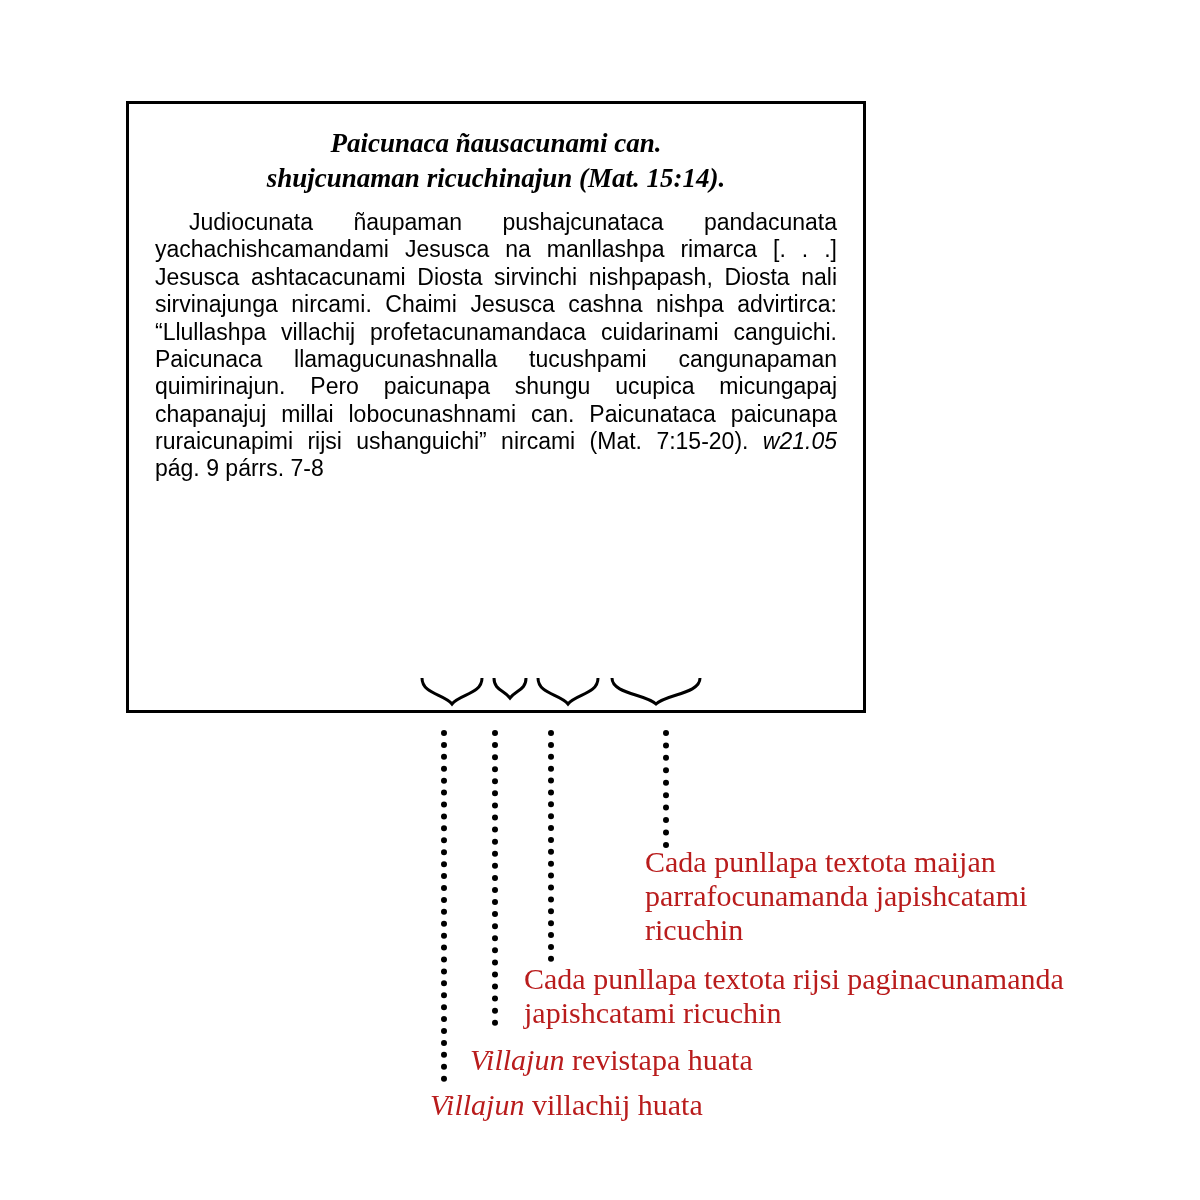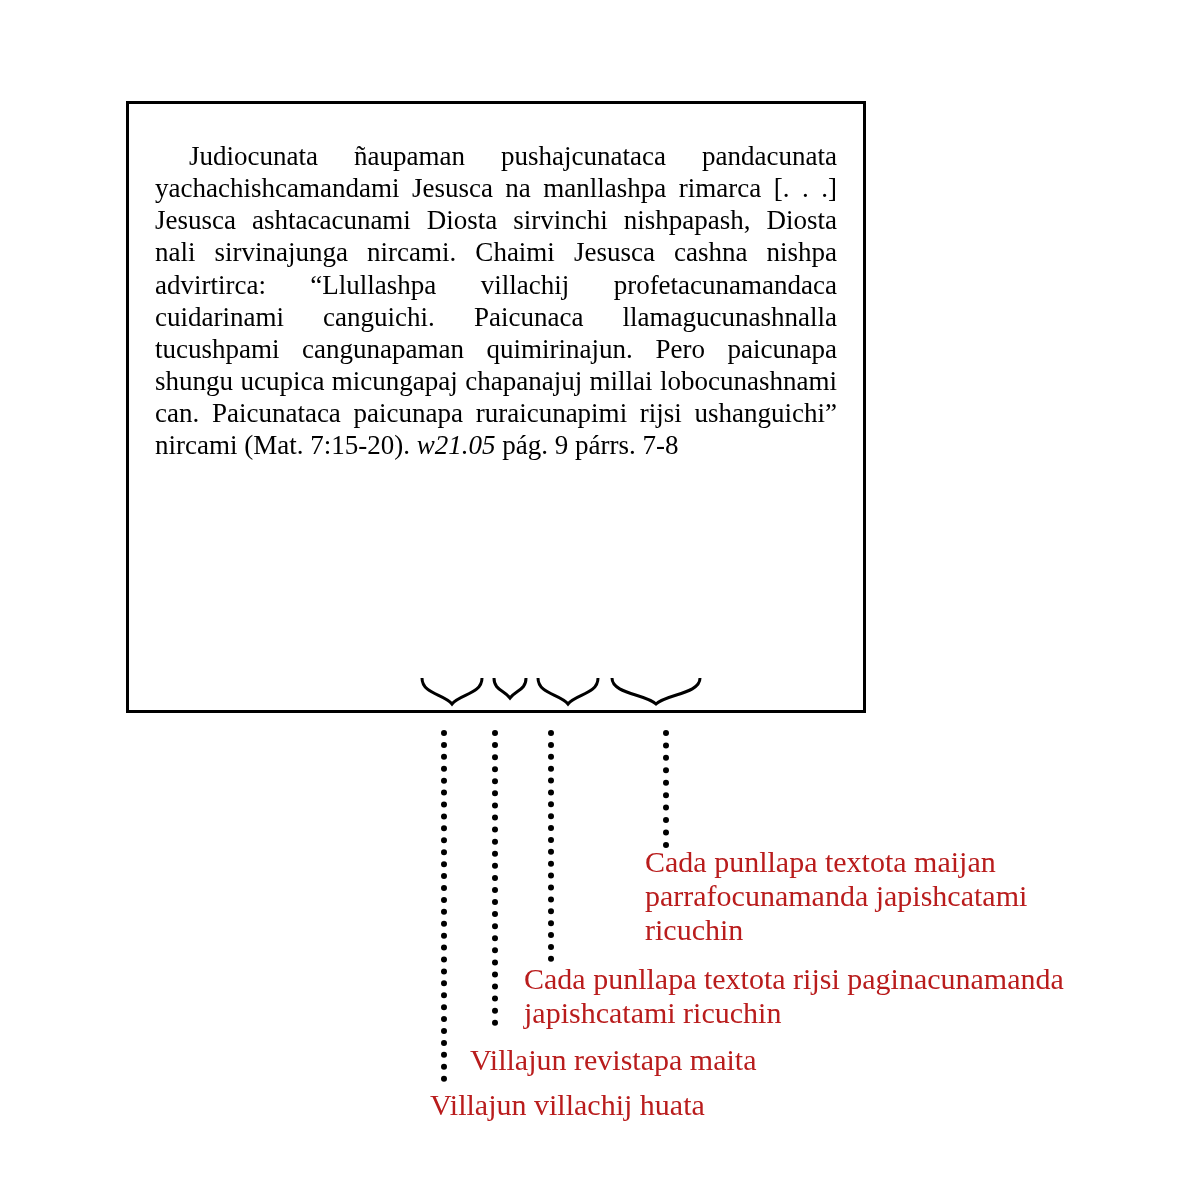"Paicunaca ñausacunami can." div { html: none -> <div>Paicunaca ñausacunami can.</div> }
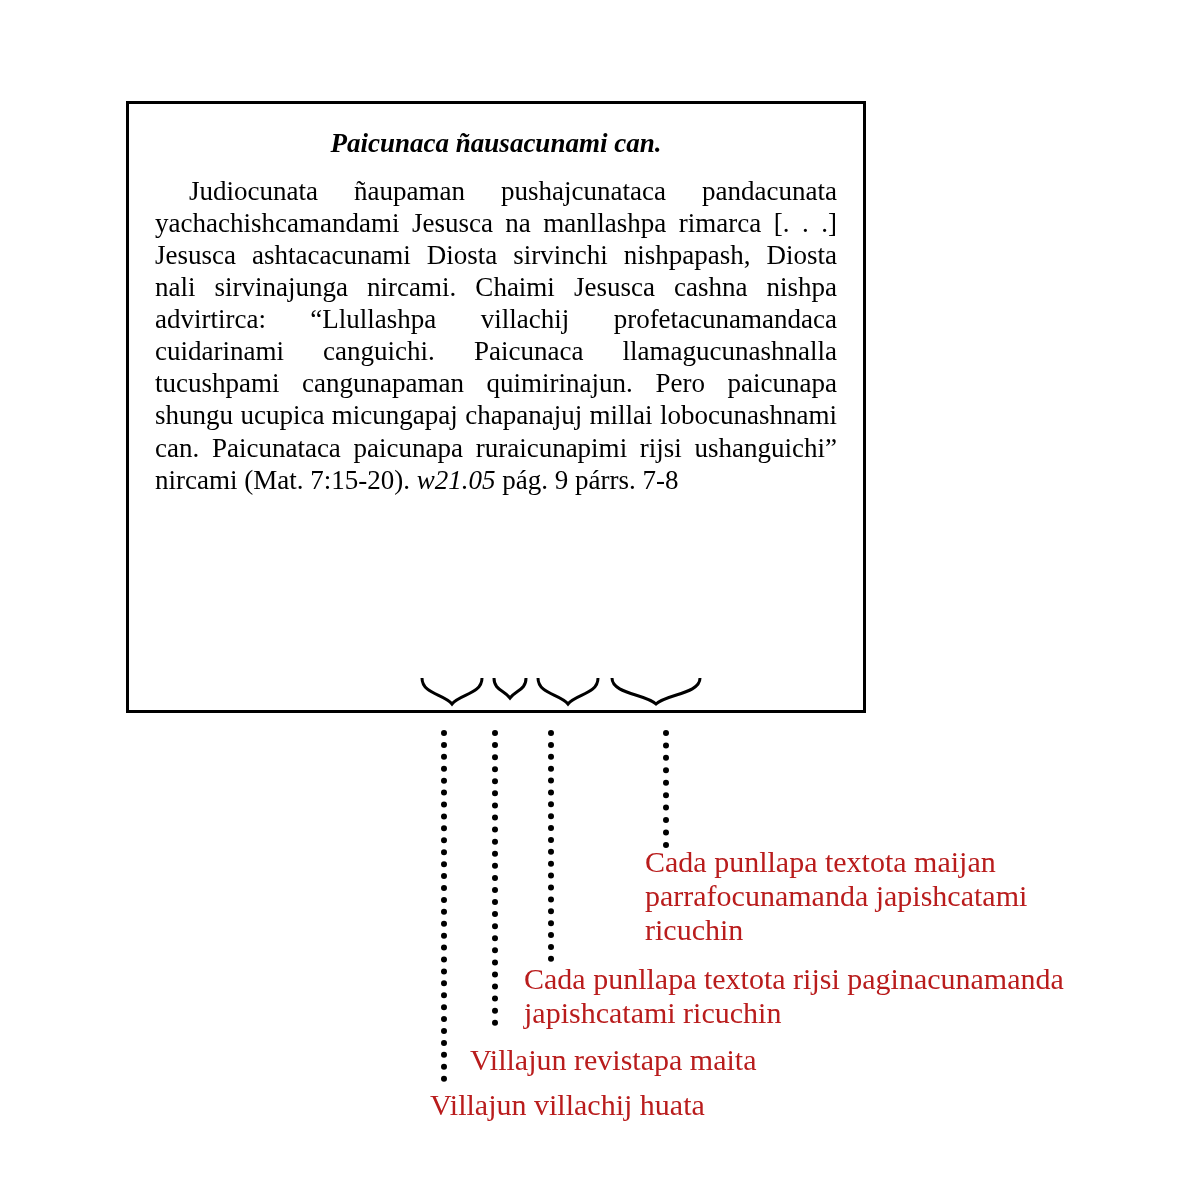"shujcunaman ricuchinajun (Mat. 15:14)." div { html: none -> <div>shujcunaman ricuchinajun (Mat. 15:14).</div> }
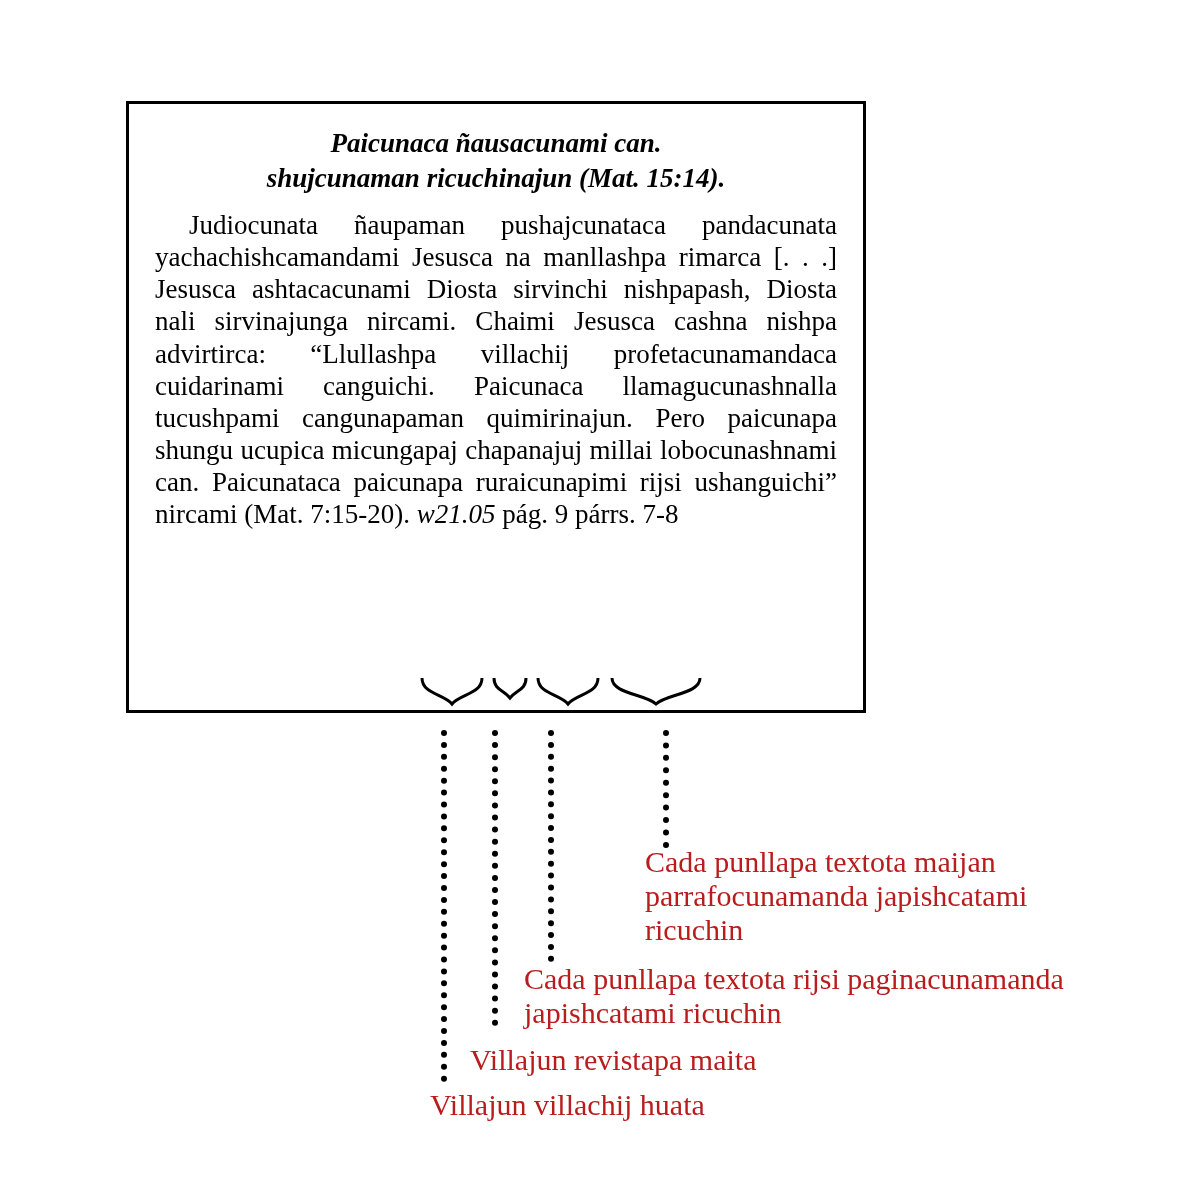"Judiocunata ñaupaman pushajcunataca" .body-text { font-family: Liberation Serif, serif -> Liberation Sans, sans-serif; font-size: 27px -> 23px }
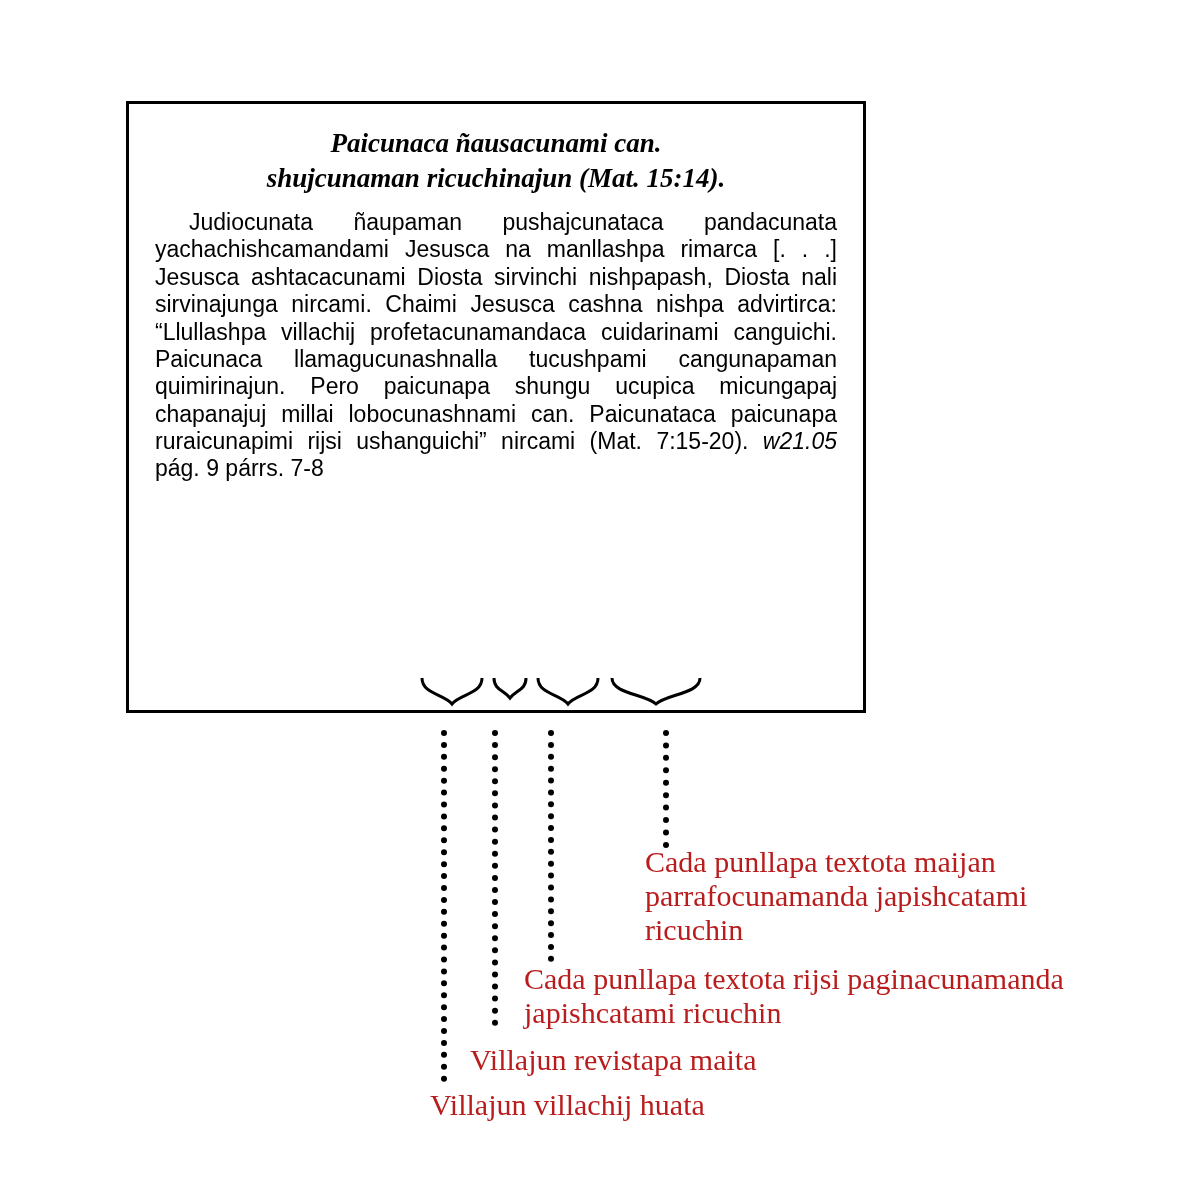"Villajun" .mag-name { font-style: none -> italic }
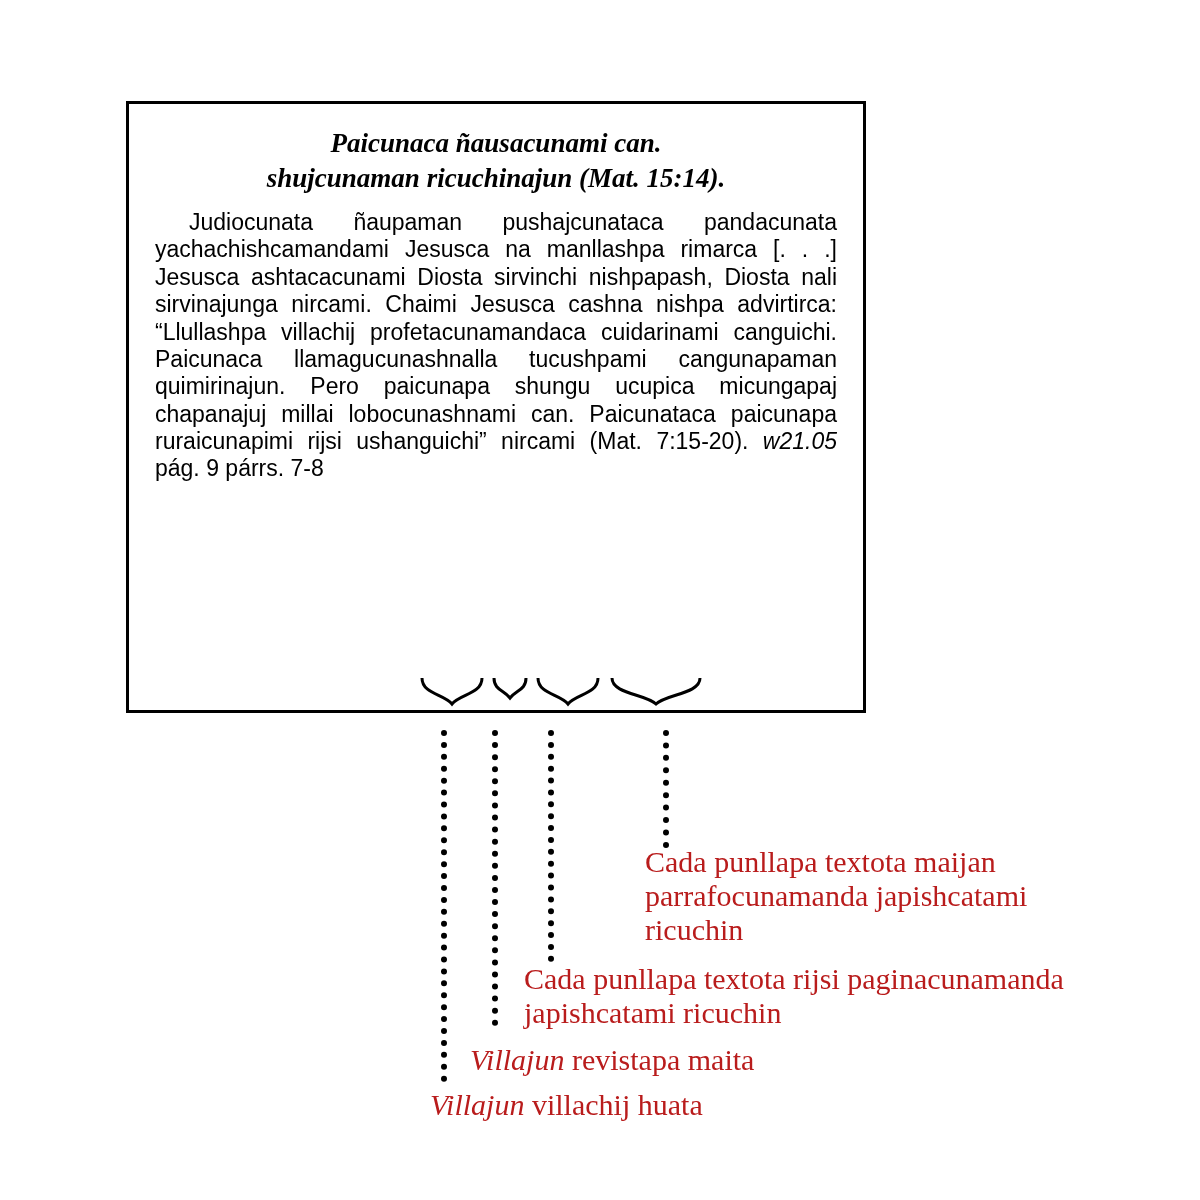"revistapa maita" span { text: maita -> huata }
